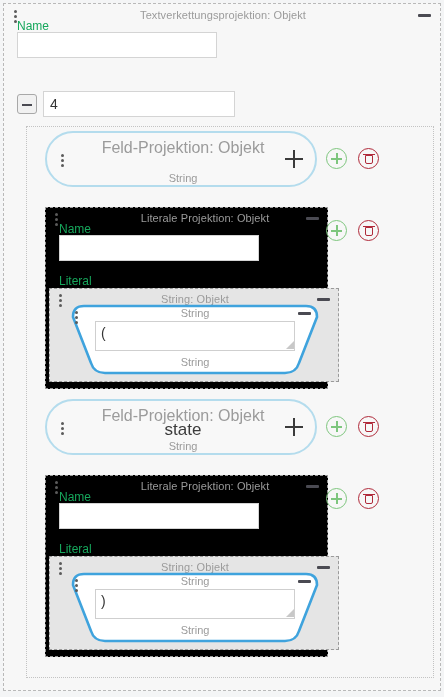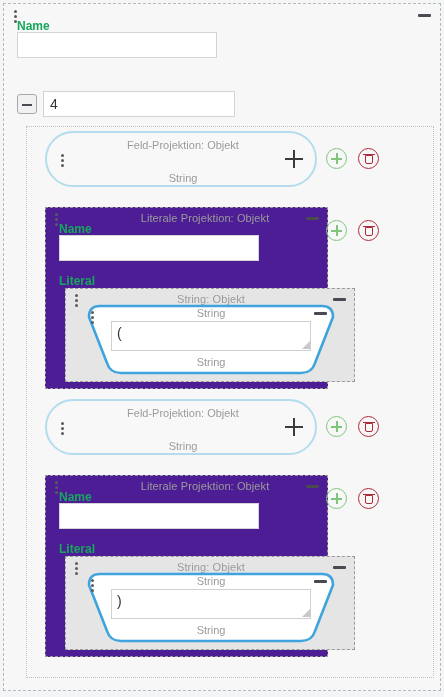"Textverkettungsprojektion: Objekt" div.ctitle { html: none -> <div>Textverkettungsprojektion: Objekt</div> }
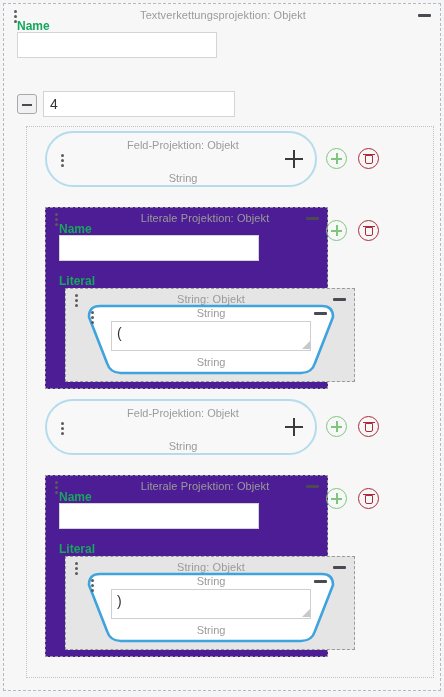"Name" .lbl { font-weight: bold -> normal }
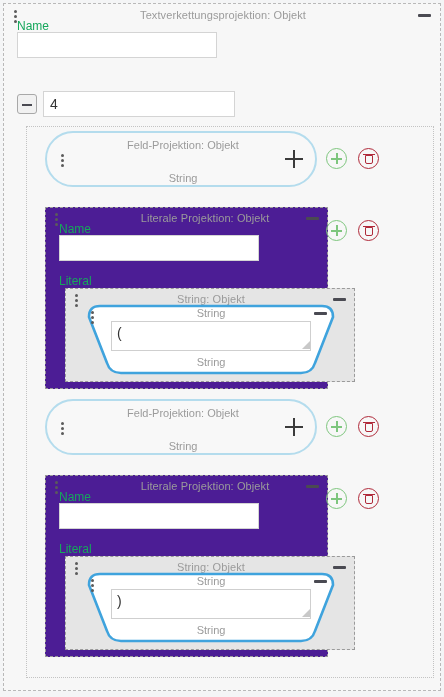"Feld-Projektion: Objekt" .pill-type { font-size: 11px -> 16px }
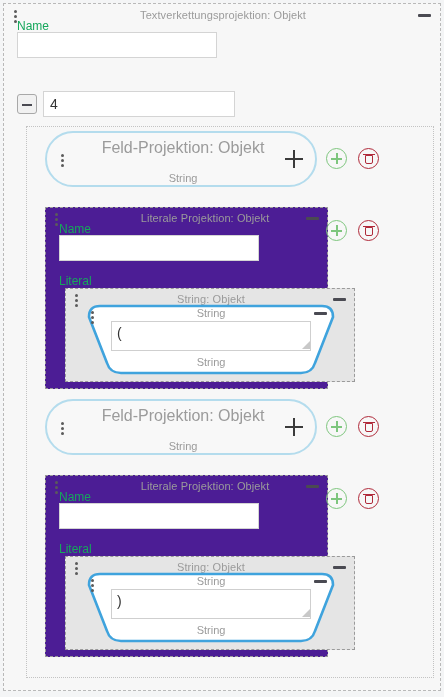"Literale Projektion: Objekt" .litcard { background: #4c1d95 -> #000000 }
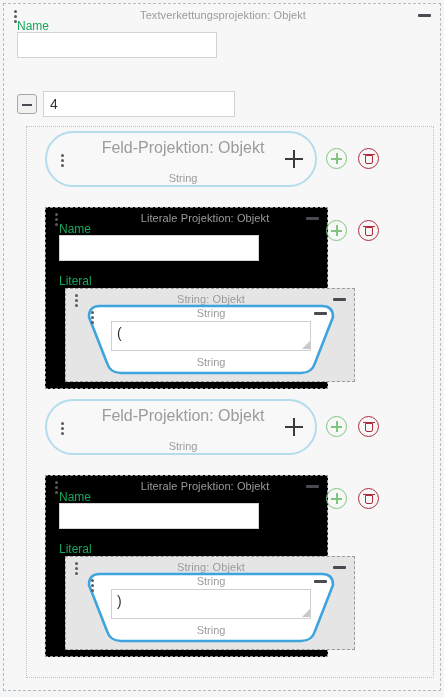"String: Objekt" .strcard { left: 19px -> 3px }
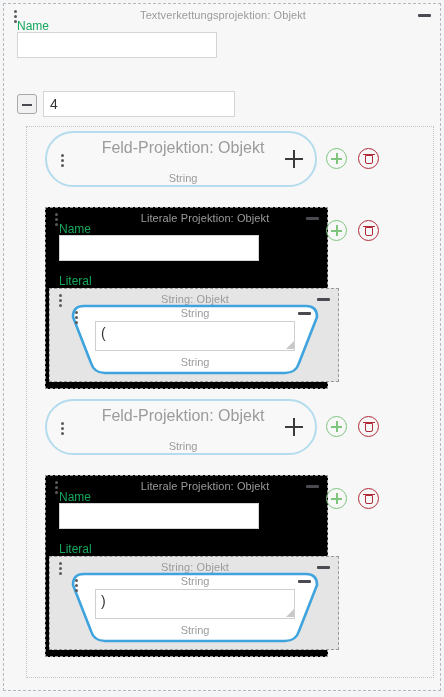"state" div.pill-name { html: none -> <div>state</div> }
